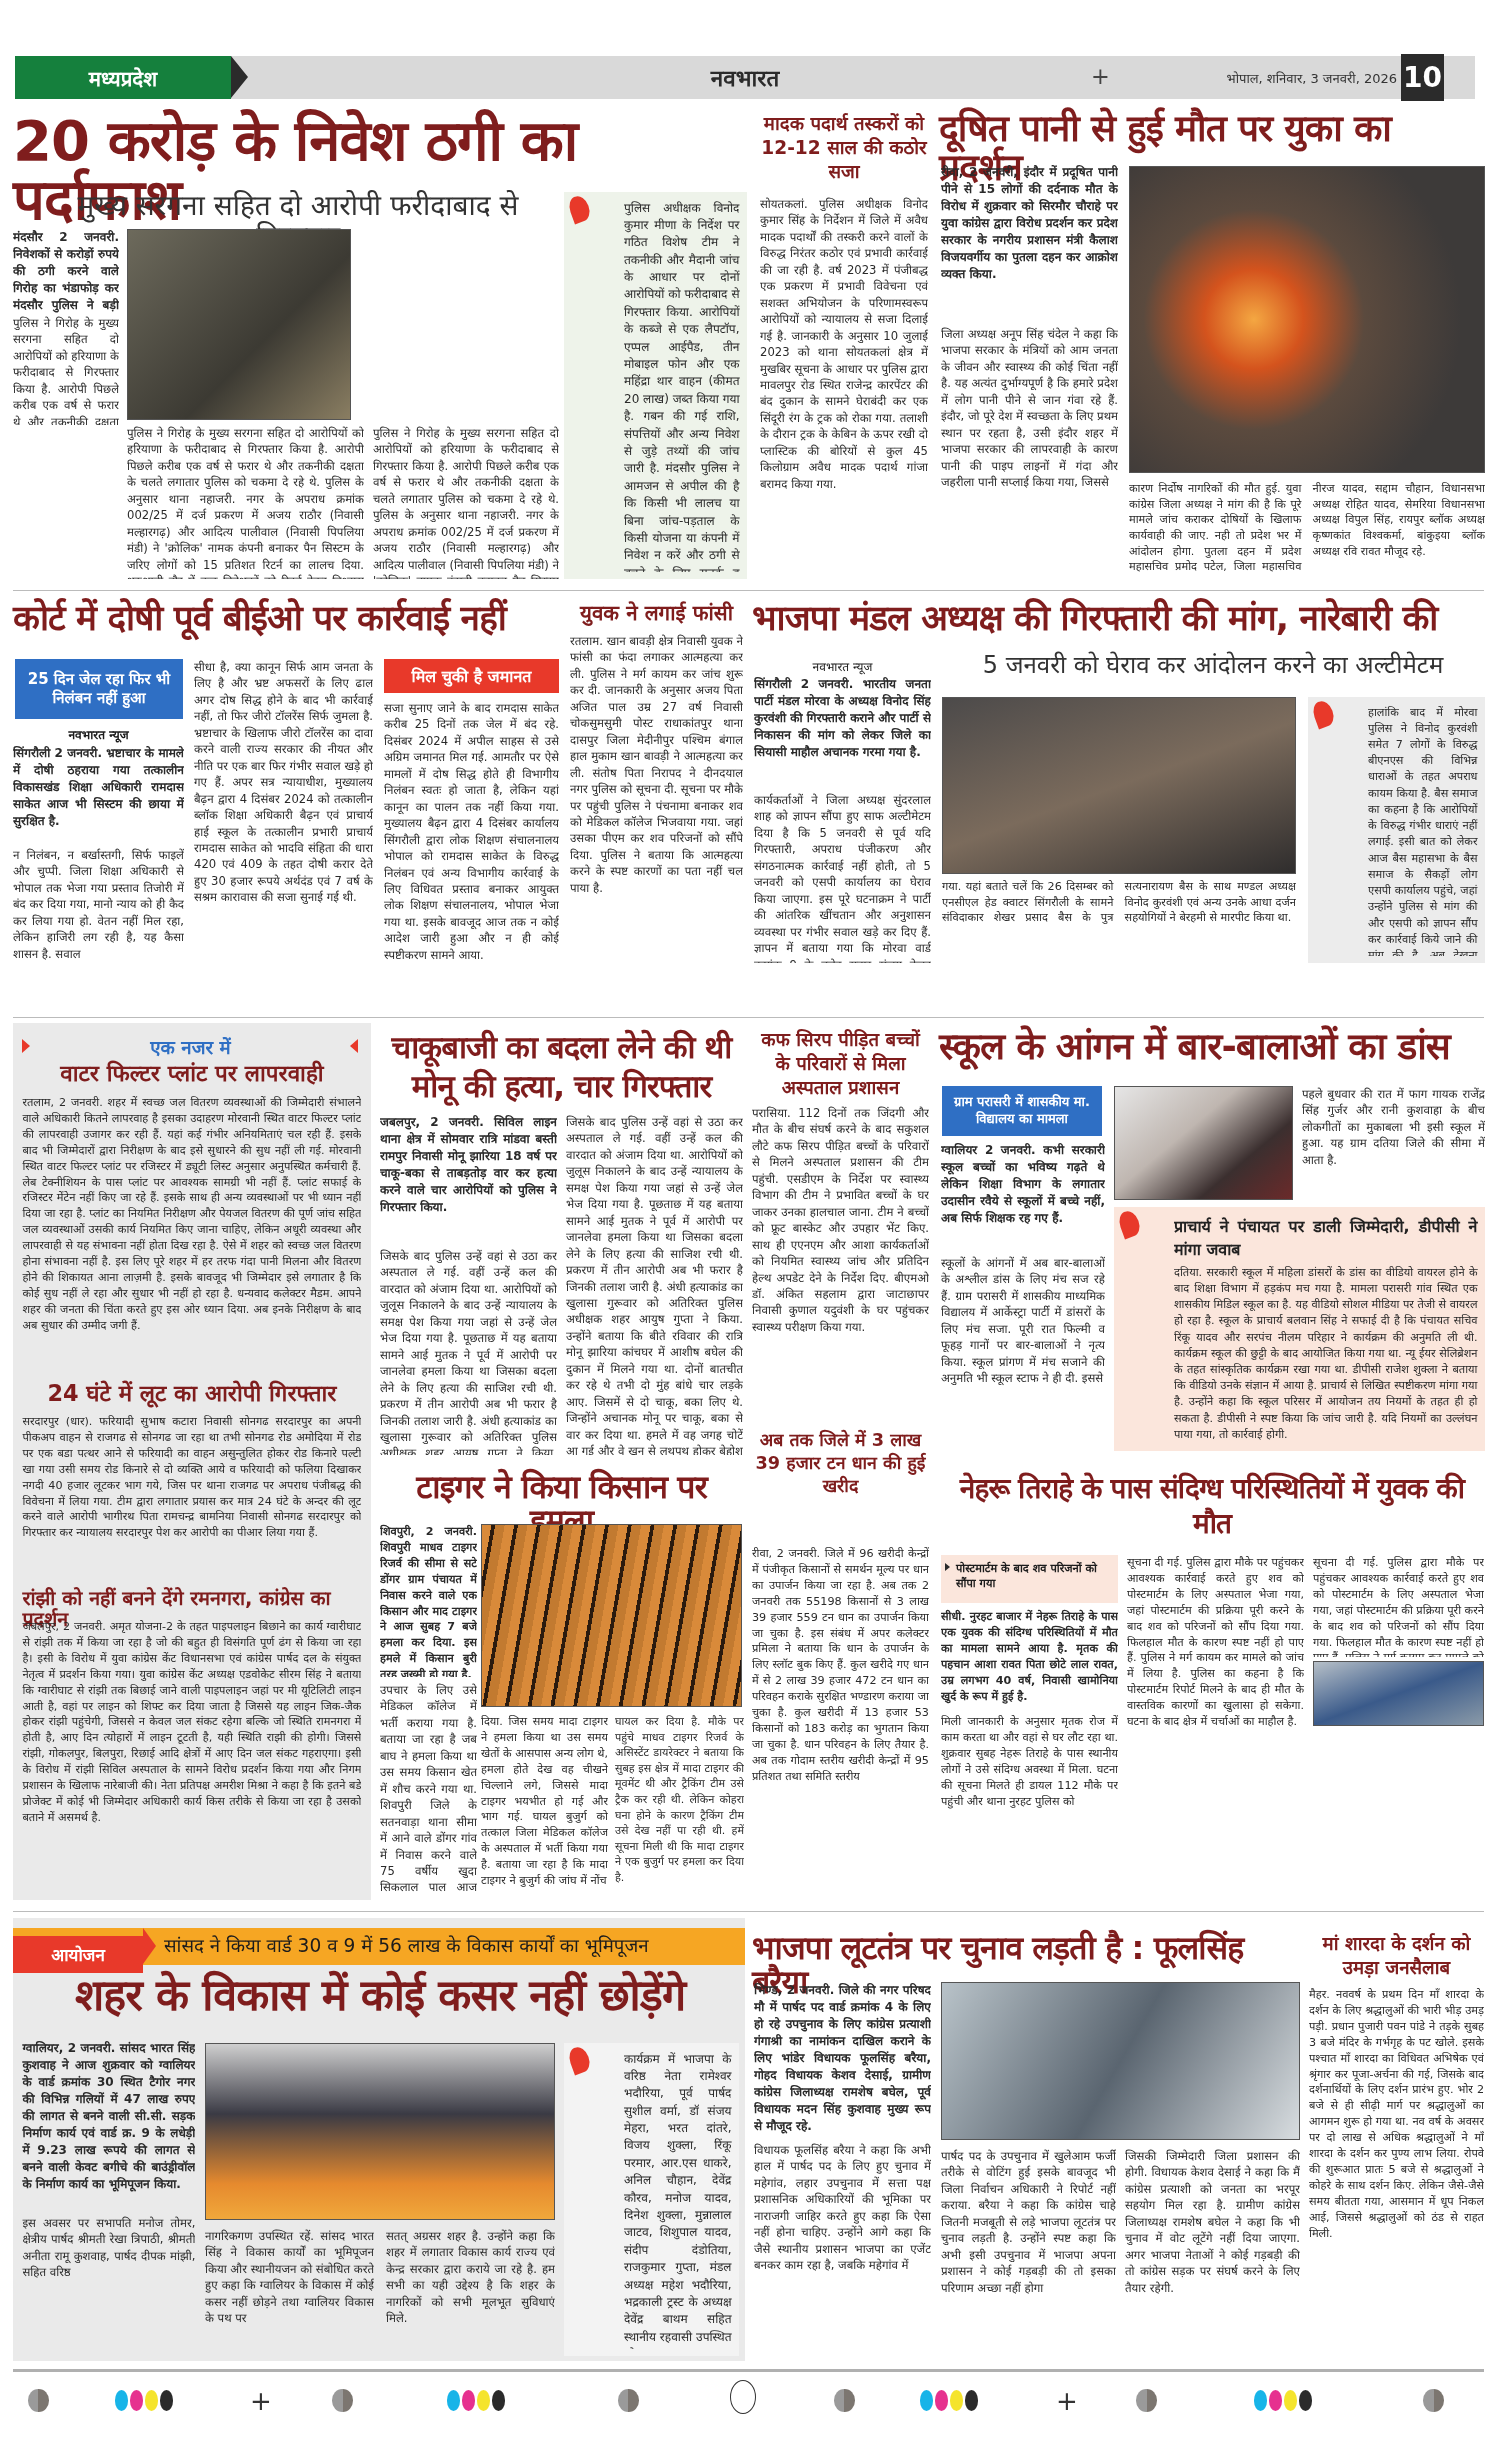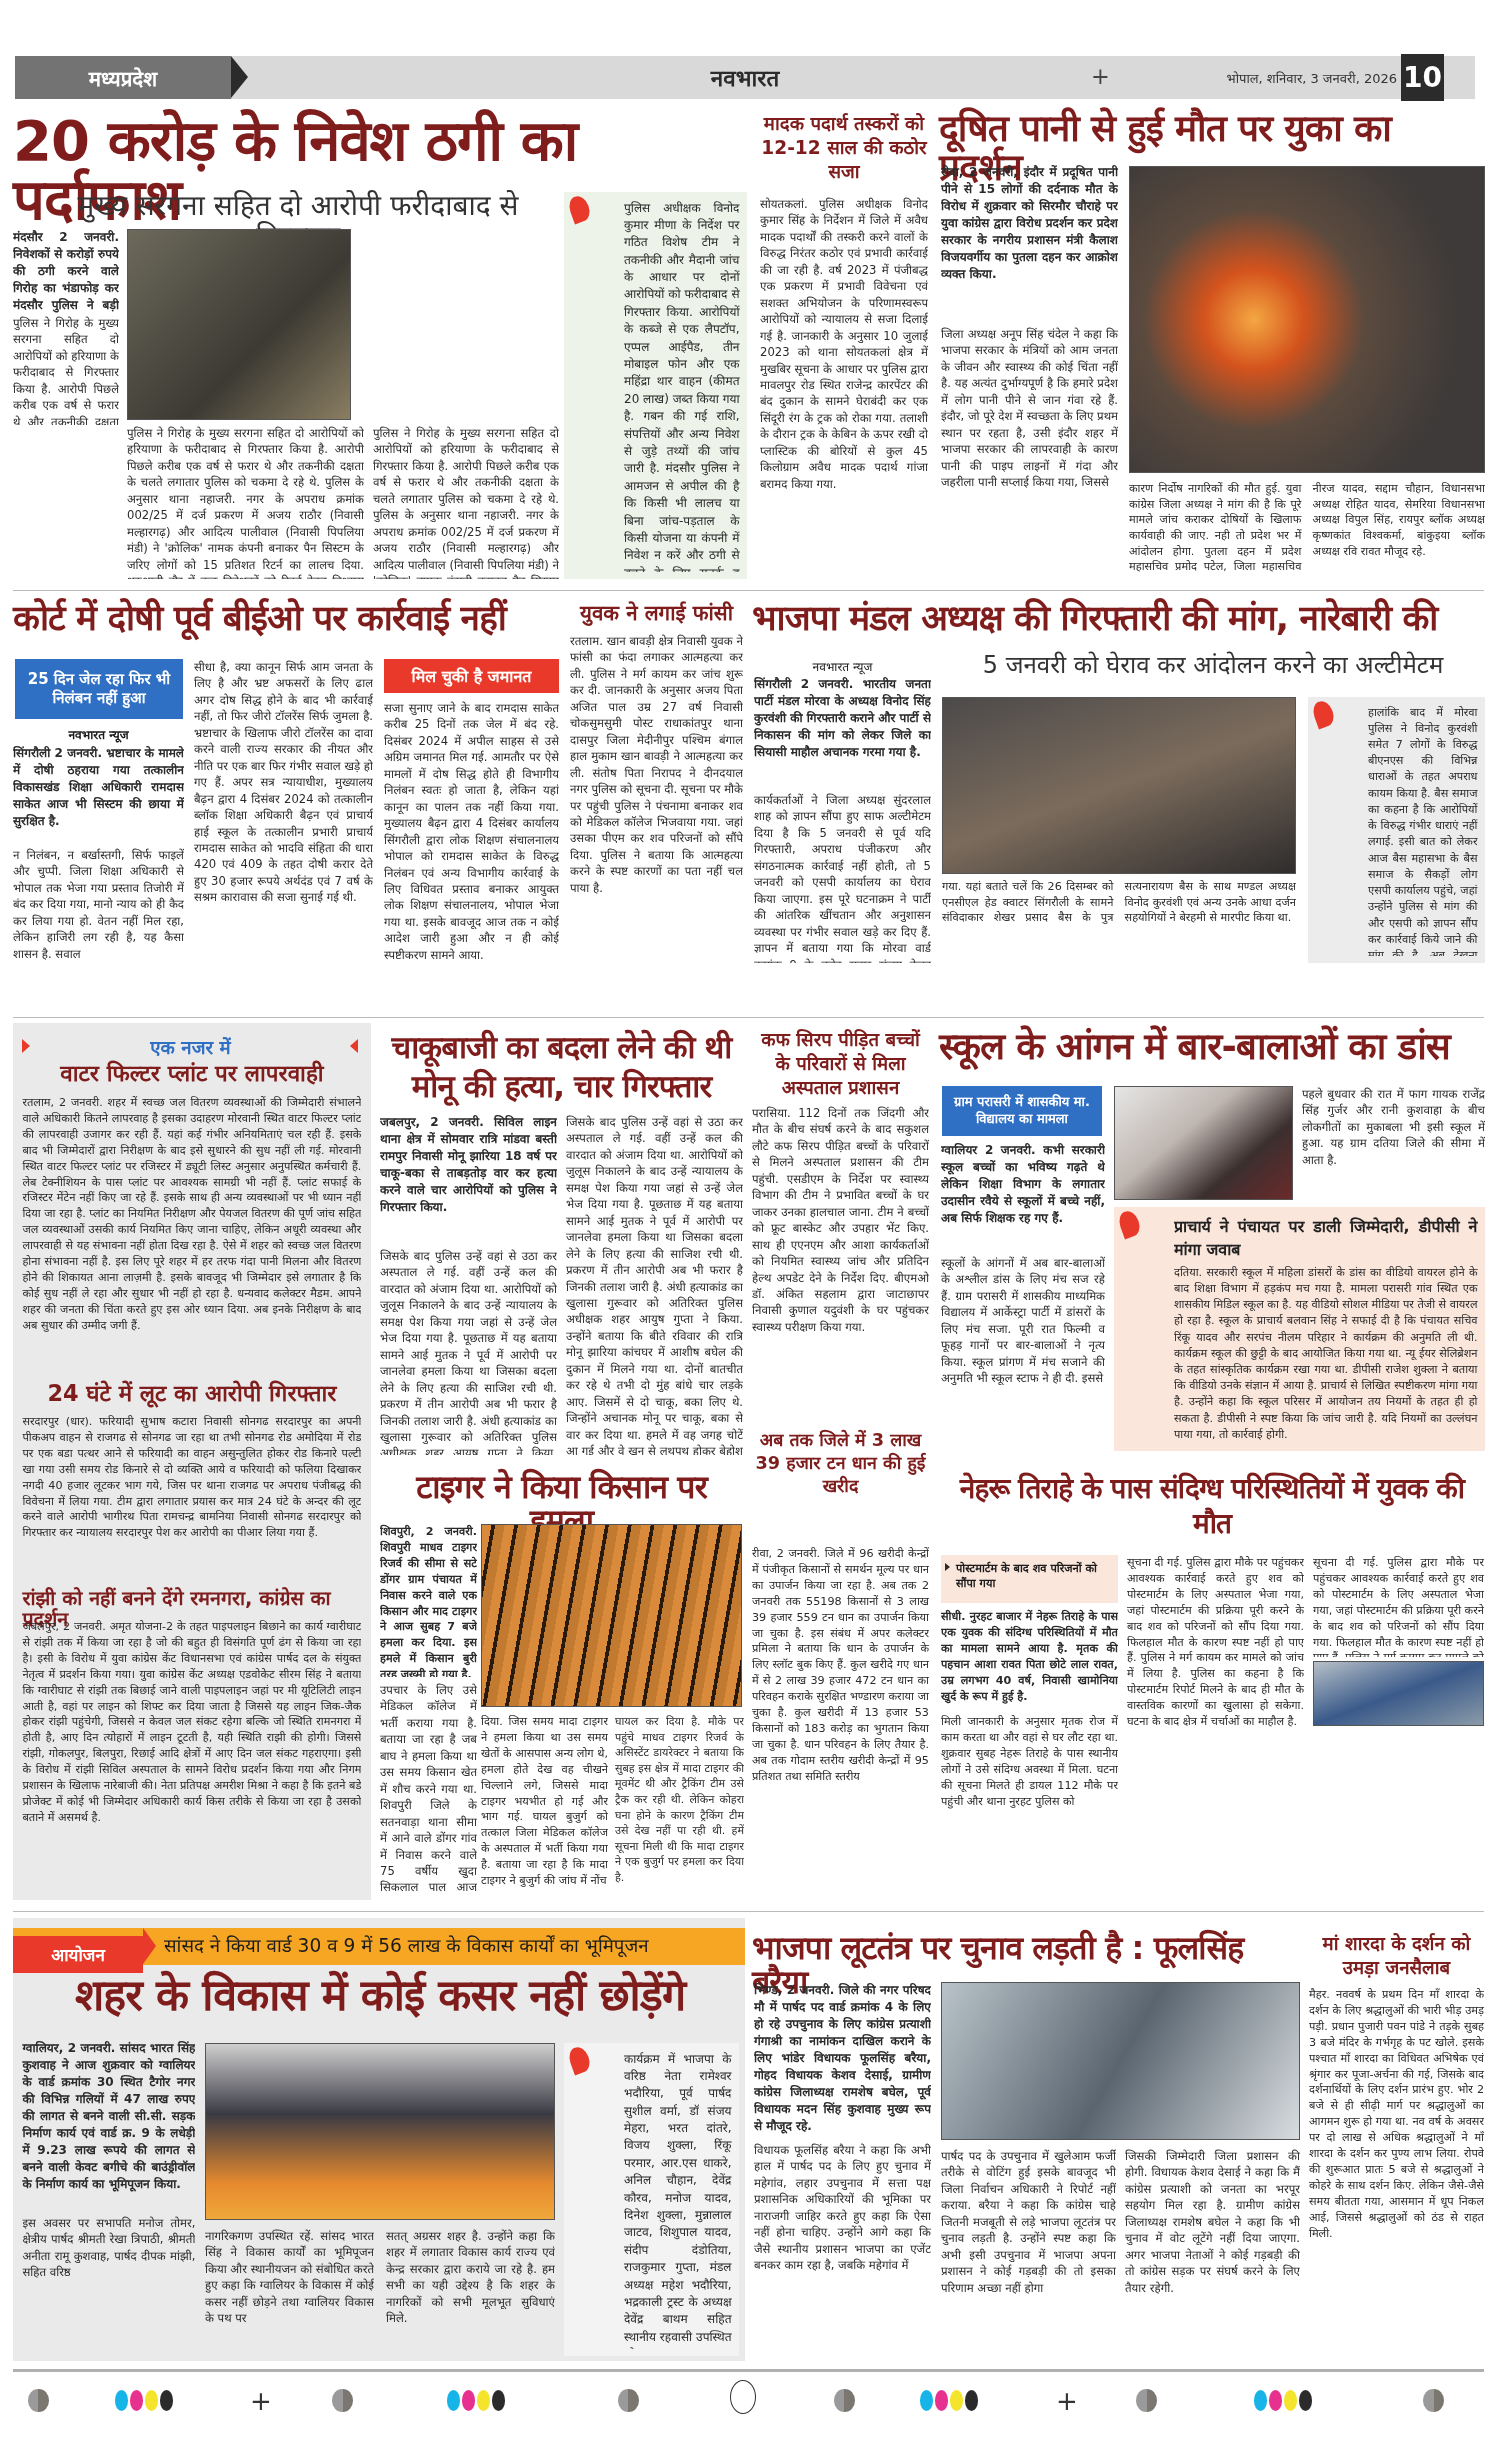"मध्यप्रदेश" .sect-tag { background: #737373 -> #15803d }
